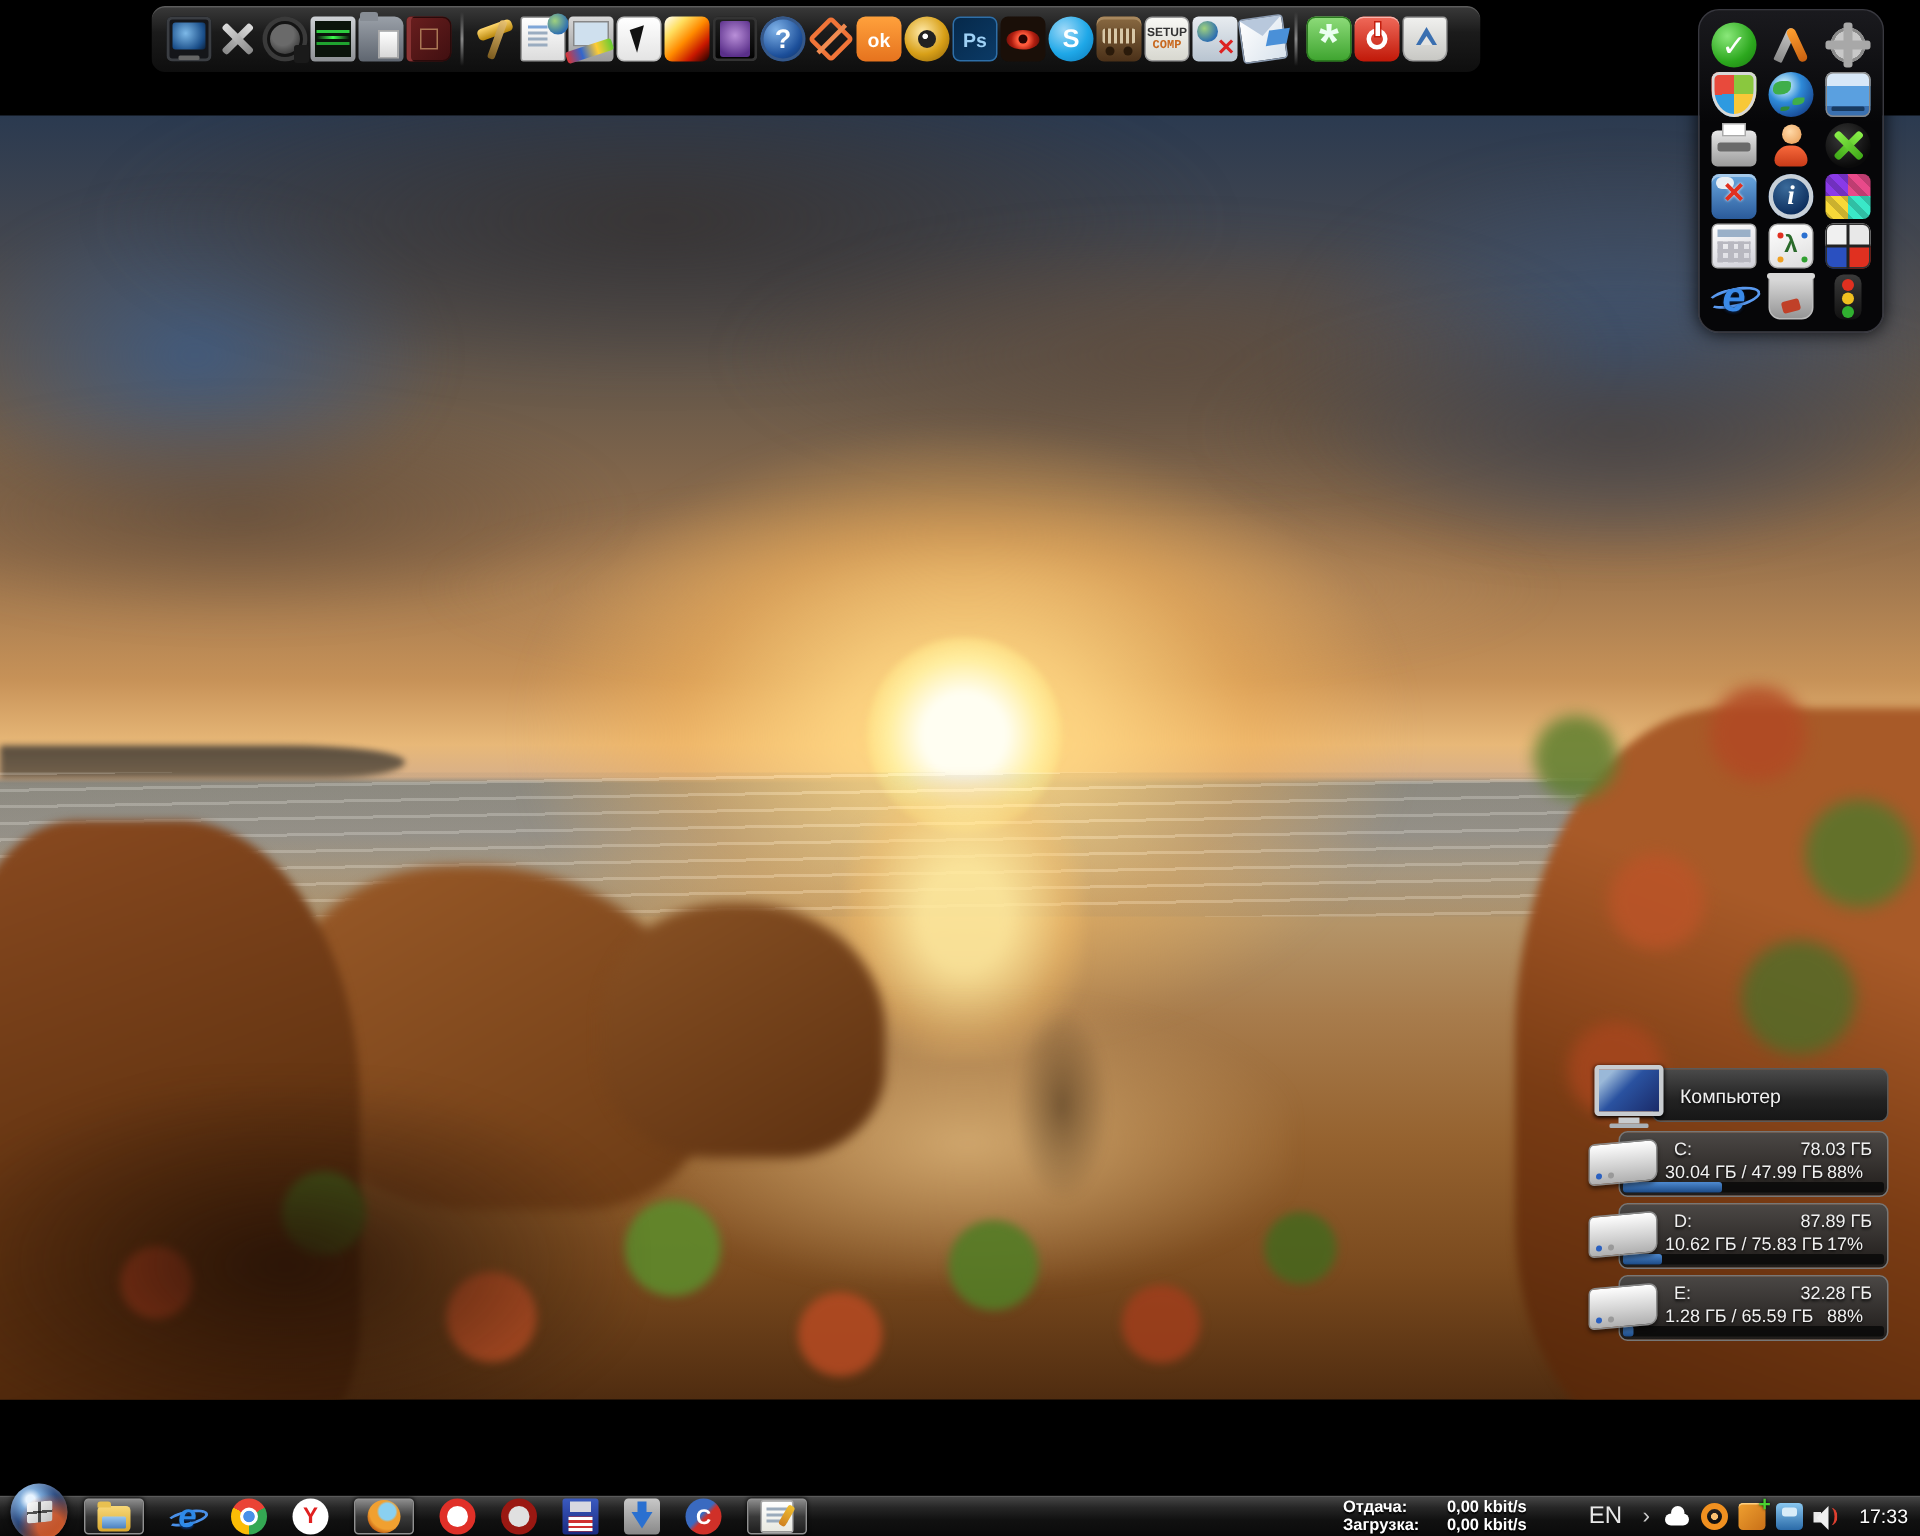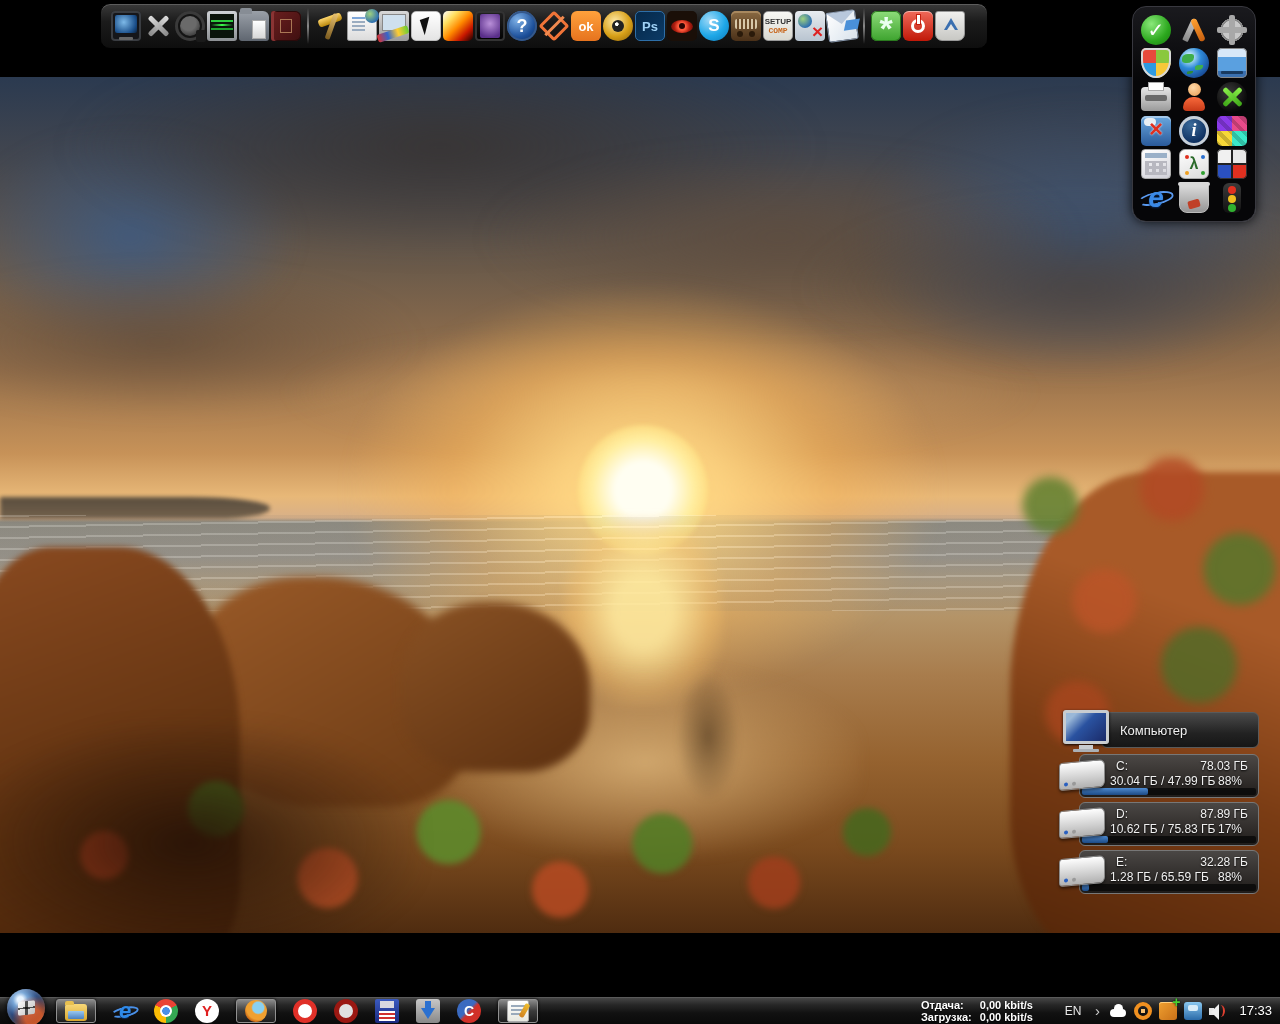"0,00 kbit/s" .net .v { text-align: left -> center }
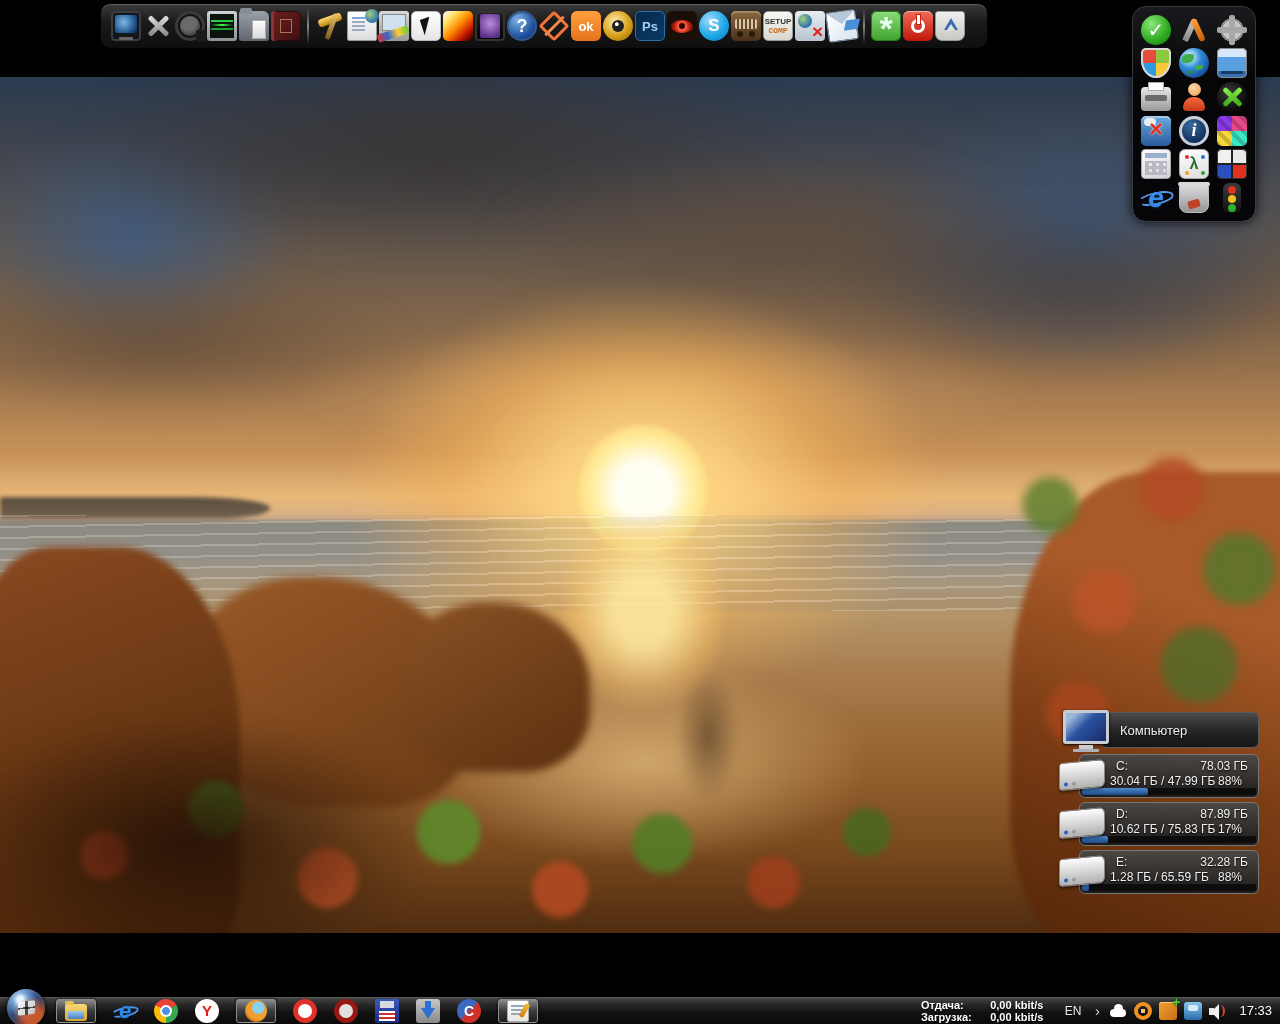"EN" .lang { font-size: 12px -> 16px; margin-left: none -> 20px }
